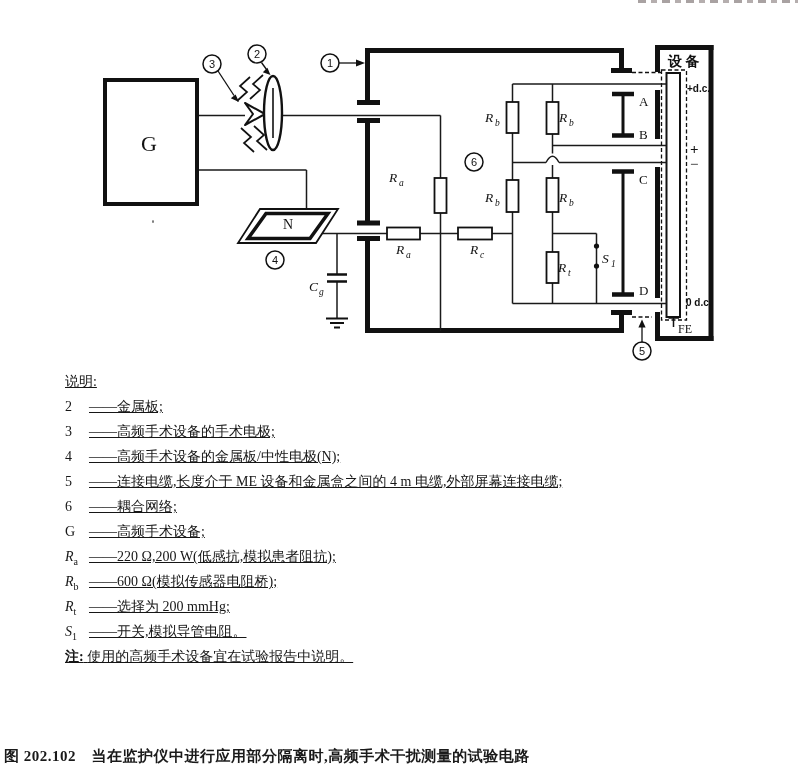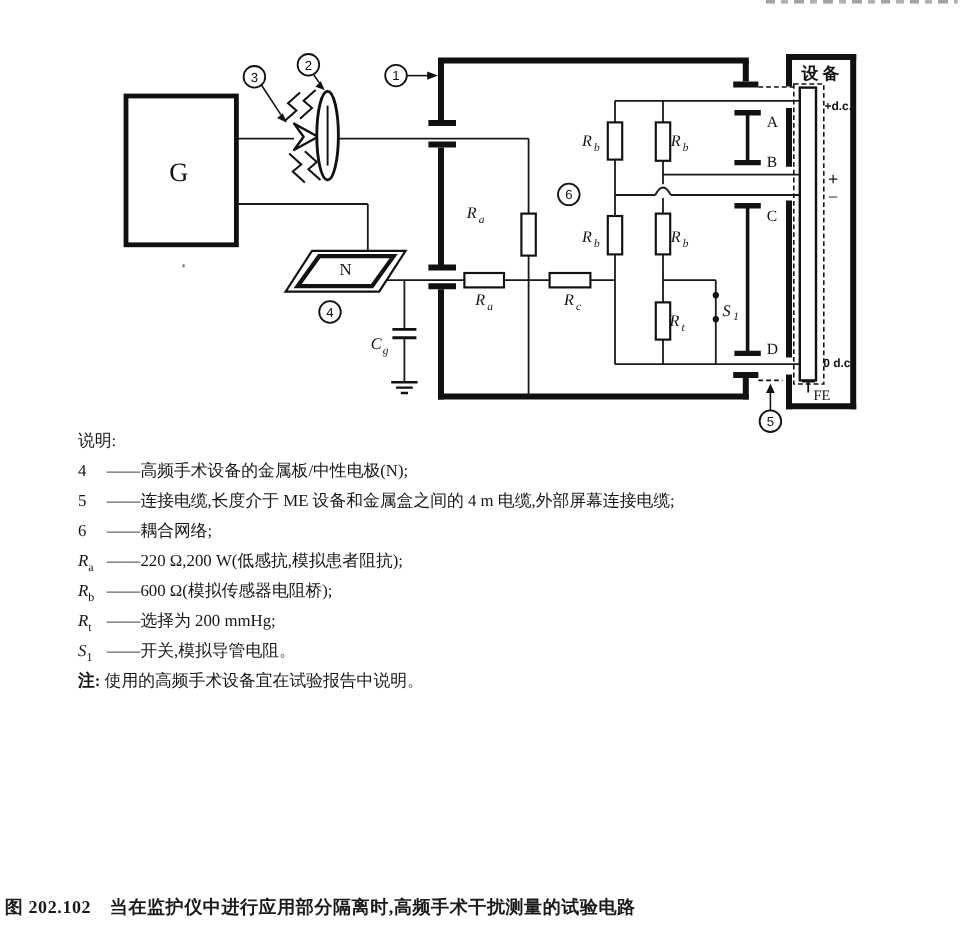"说明:" .legend { text-decoration: none -> underline; top: 356px -> 369px }
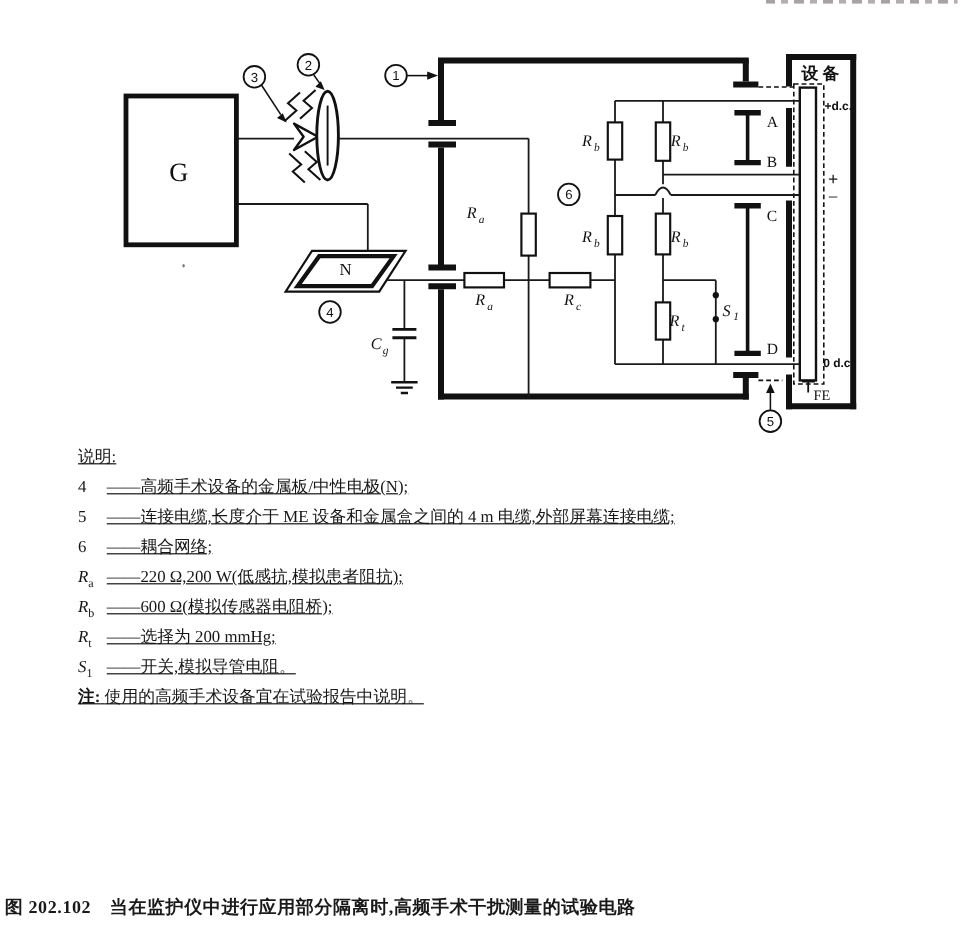"2 ——金属板;" div.lg-row { html: none -> <div><span><span>2</span></span><span>——金属板;</span></div> }
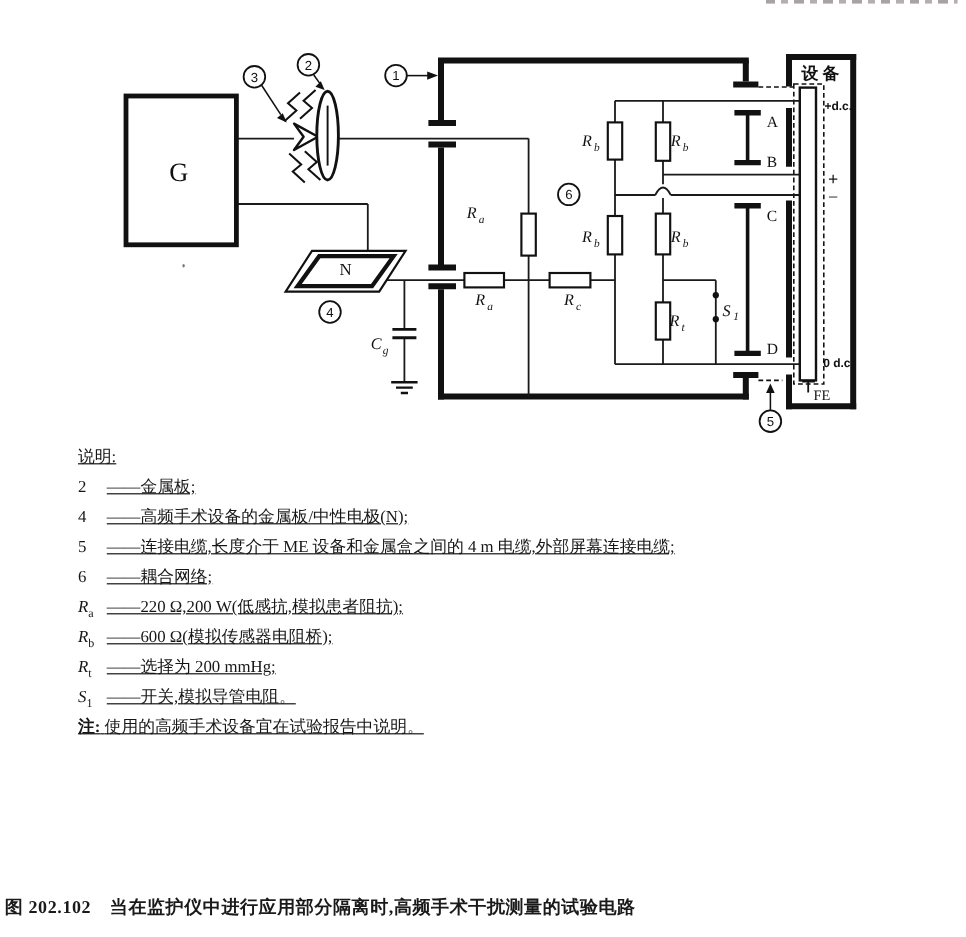"3 ——高频手术设备的手术电极;" div.lg-row { html: none -> <div><span><span>3</span></span><span>——高频手术设备的手术电极;</span></div> }
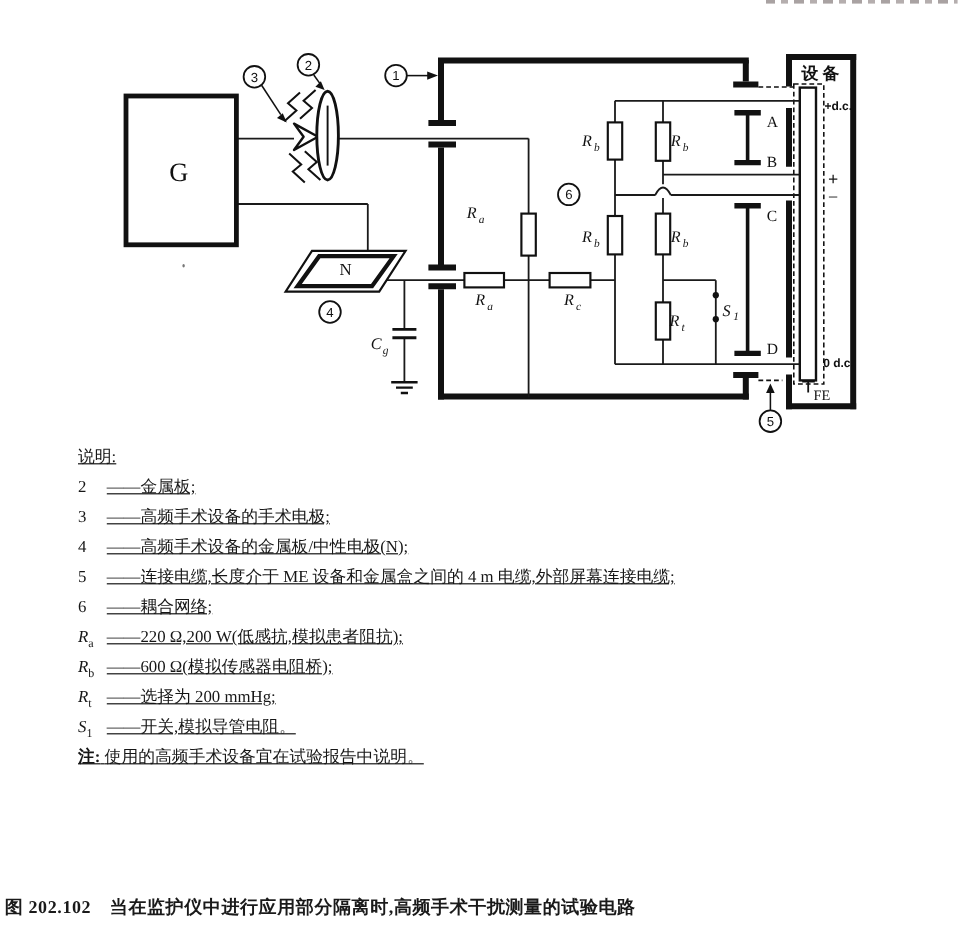"G ——高频手术设备;" div.lg-row { html: none -> <div><span><span>G</span></span><span>——高频手术设备;</span></div> }
